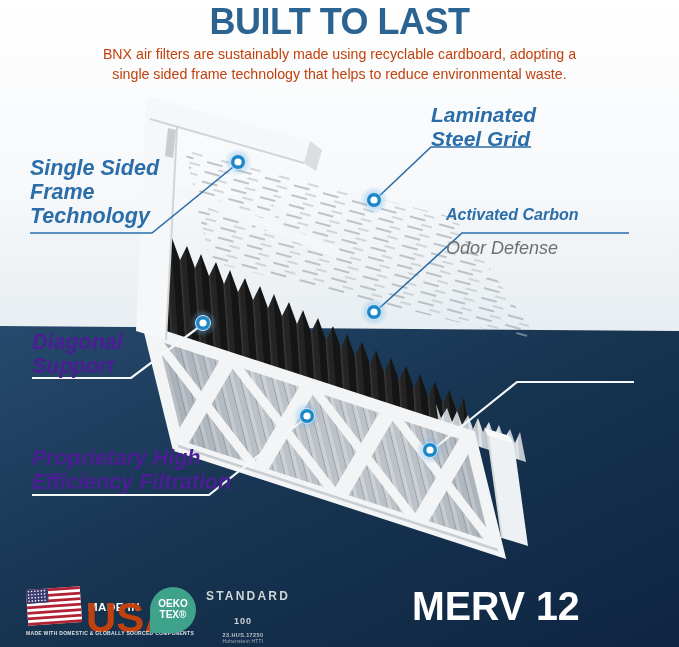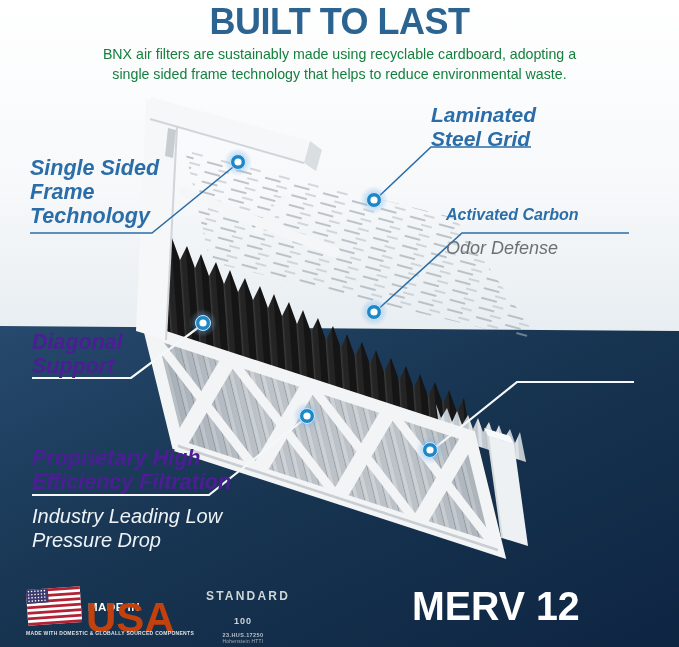"BNX air filters are sustainably" .page-subtitle { color: #15803d -> #c2410c }
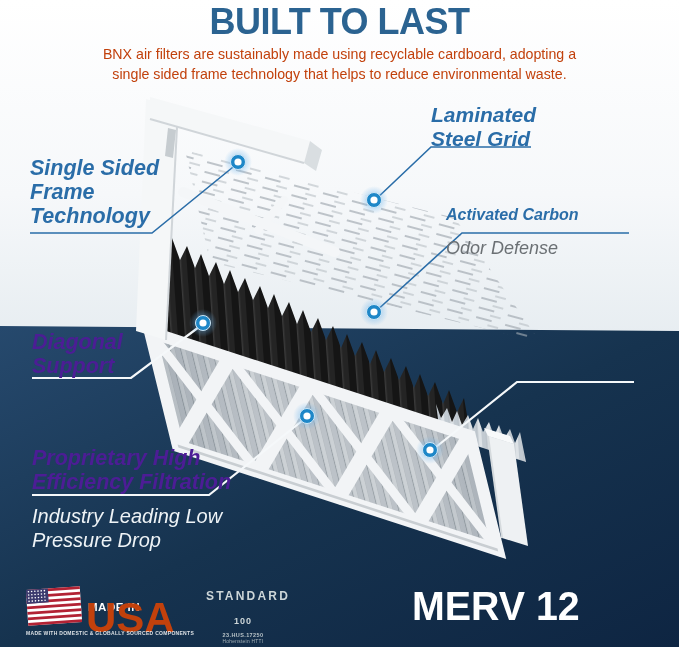"Industry Leading Low" div.txt { html: <div>Industry Leading Low Pressure Drop</div> -> none }
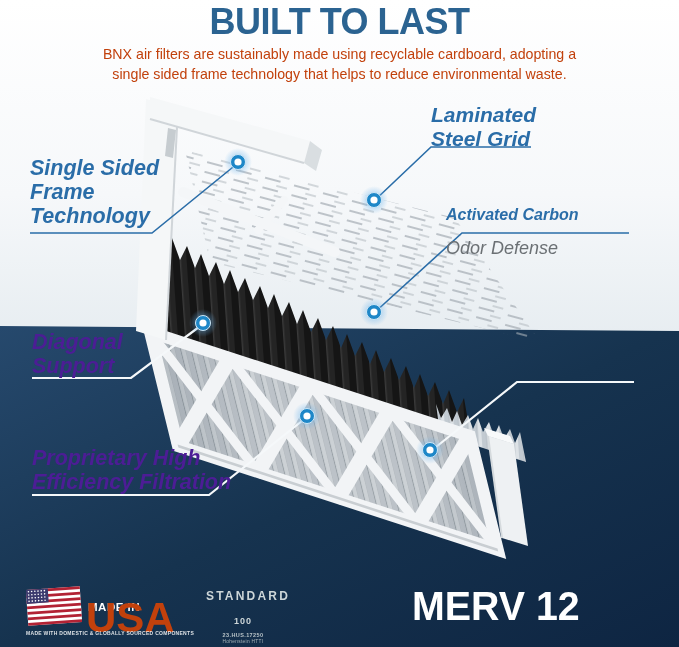"OEKO" div.oeko-logo { html: none -> <div>OEKO TEX®</div> }
